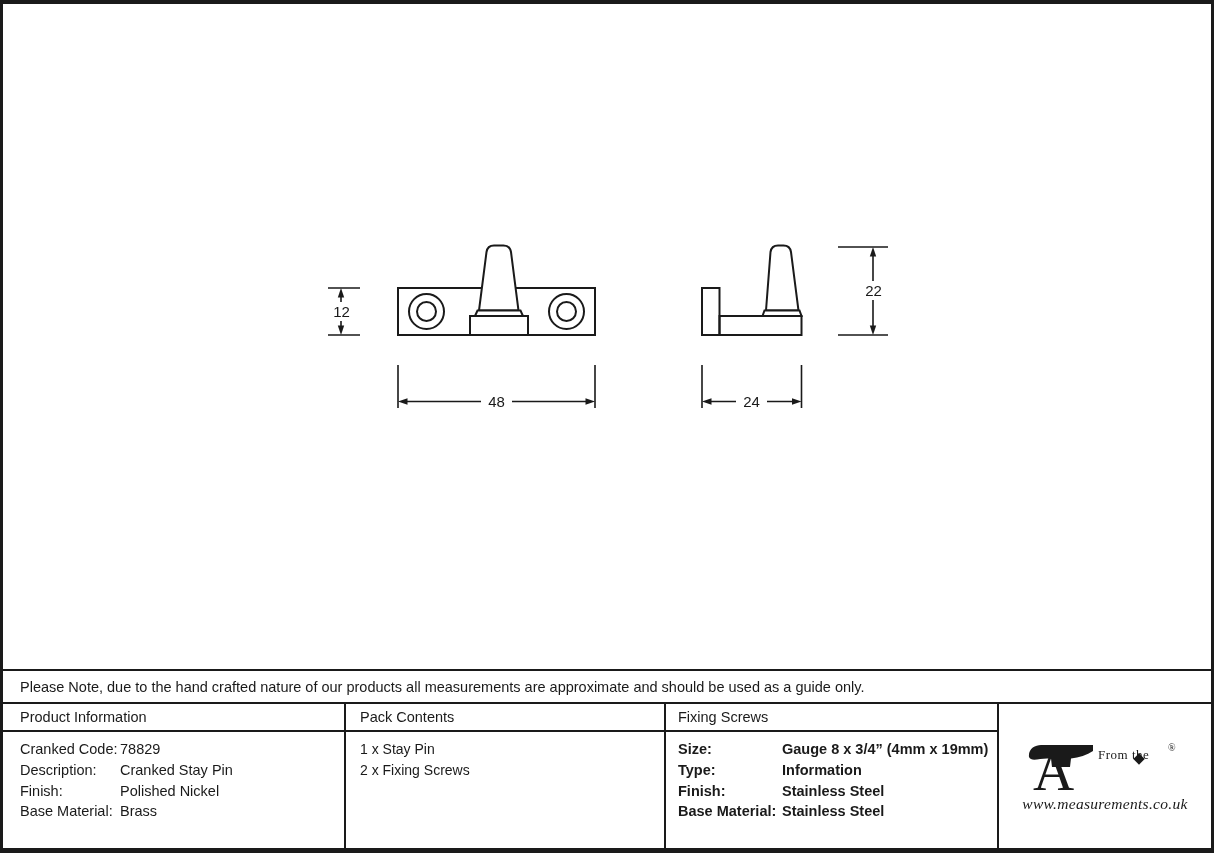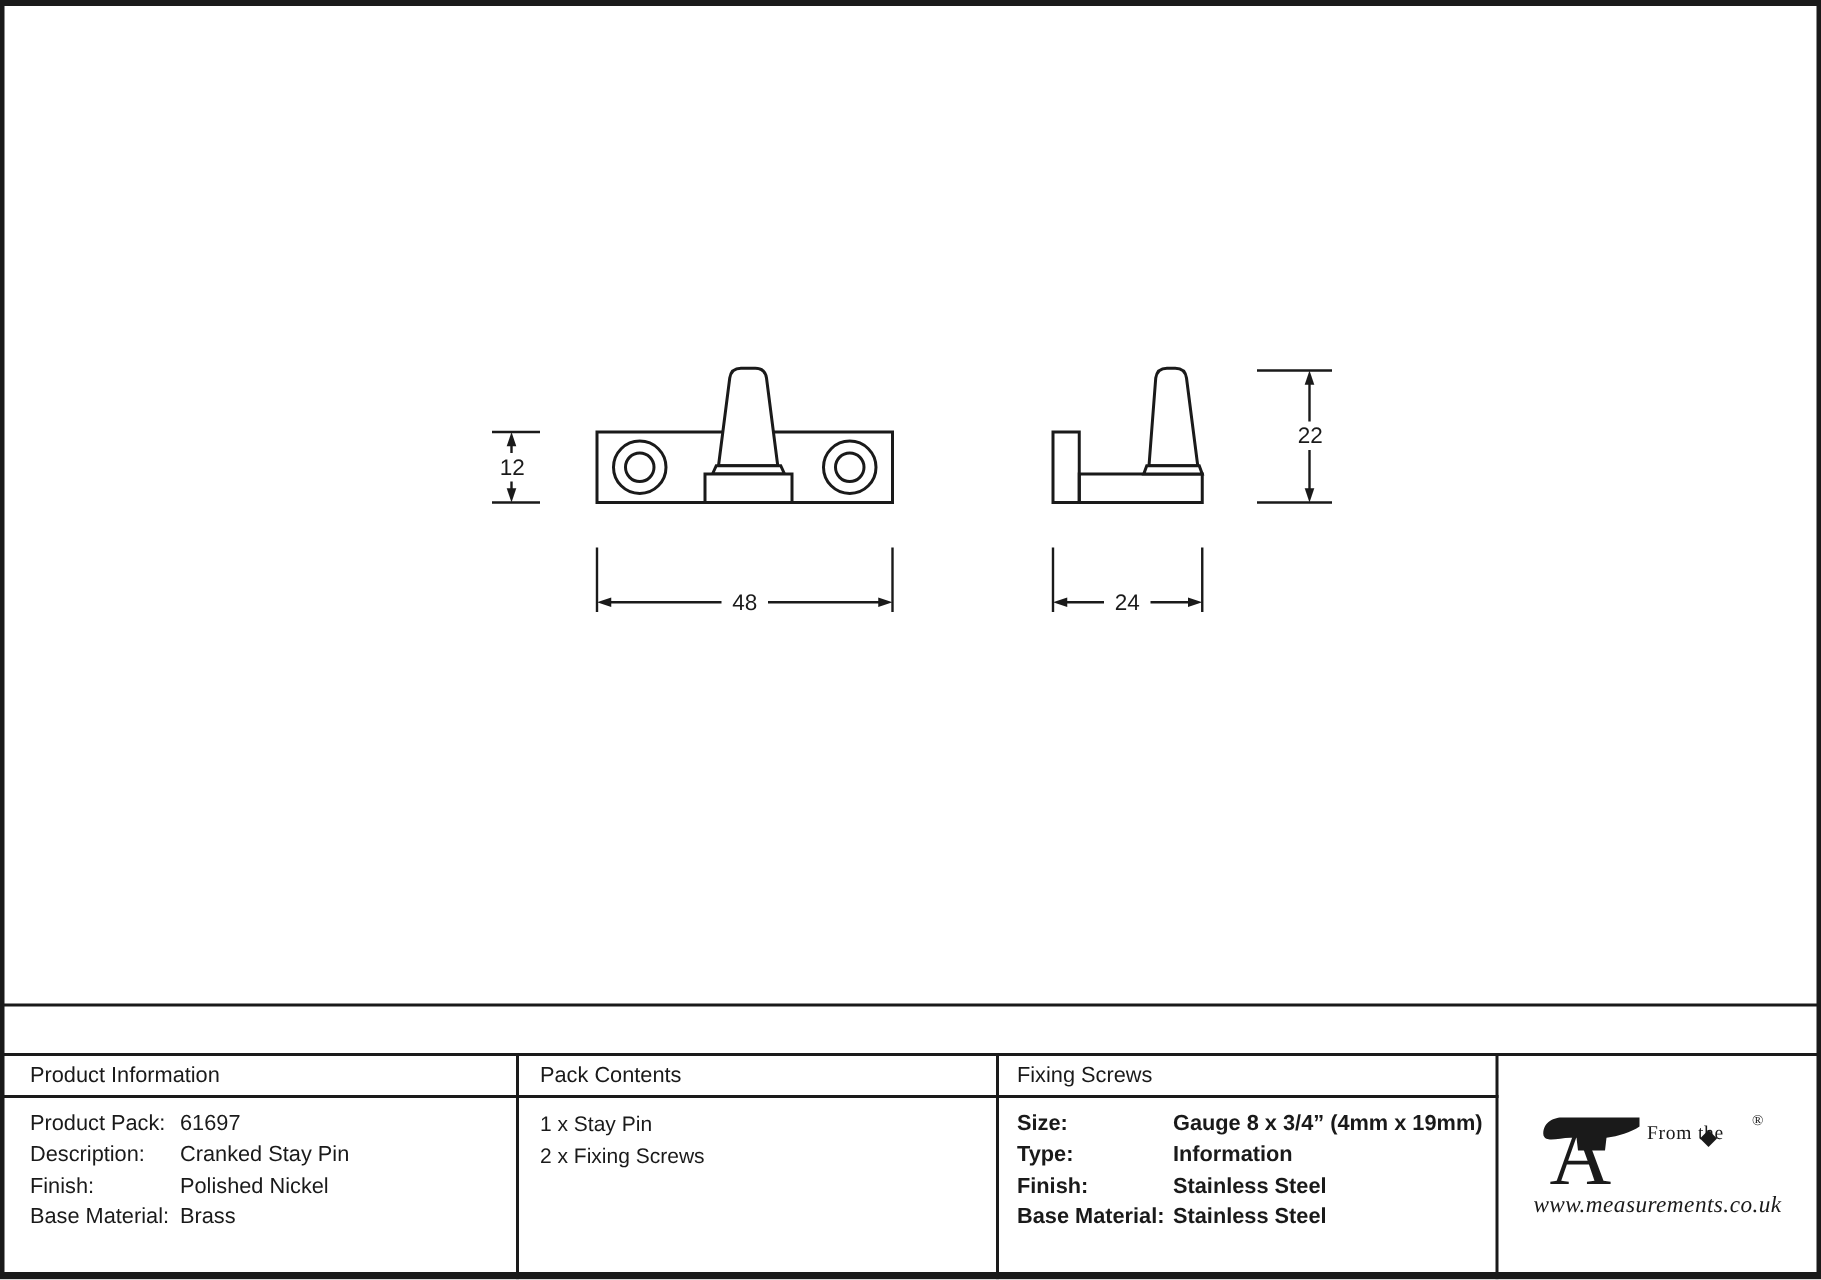"Please Note, due to the" div.note { html: none -> <div>Please Note, due to the hand crafted nature of our products all measurements are approximate and should be used as a guide only.</div> }
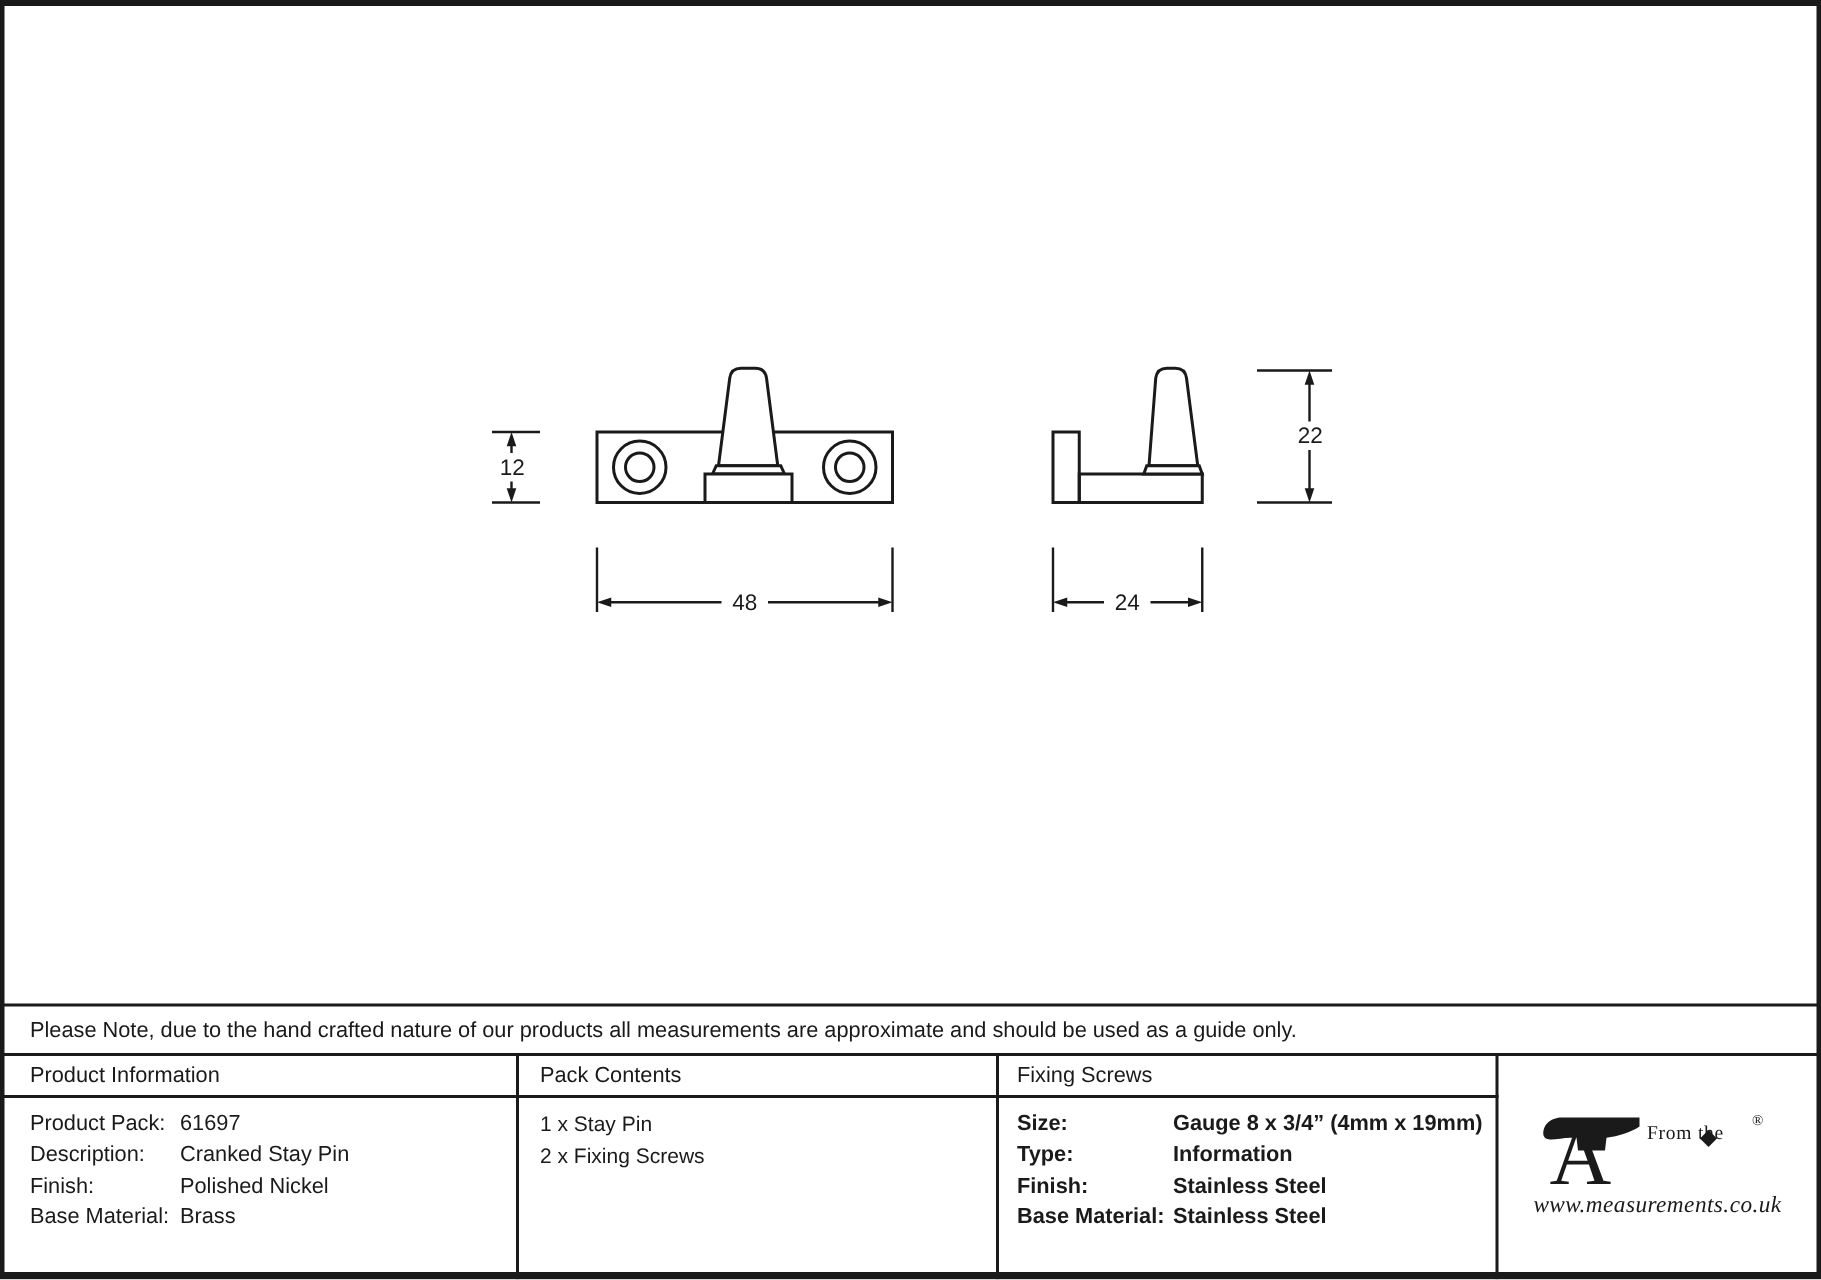"Product Pack:" div { text: Product Pack -> Cranked Code }
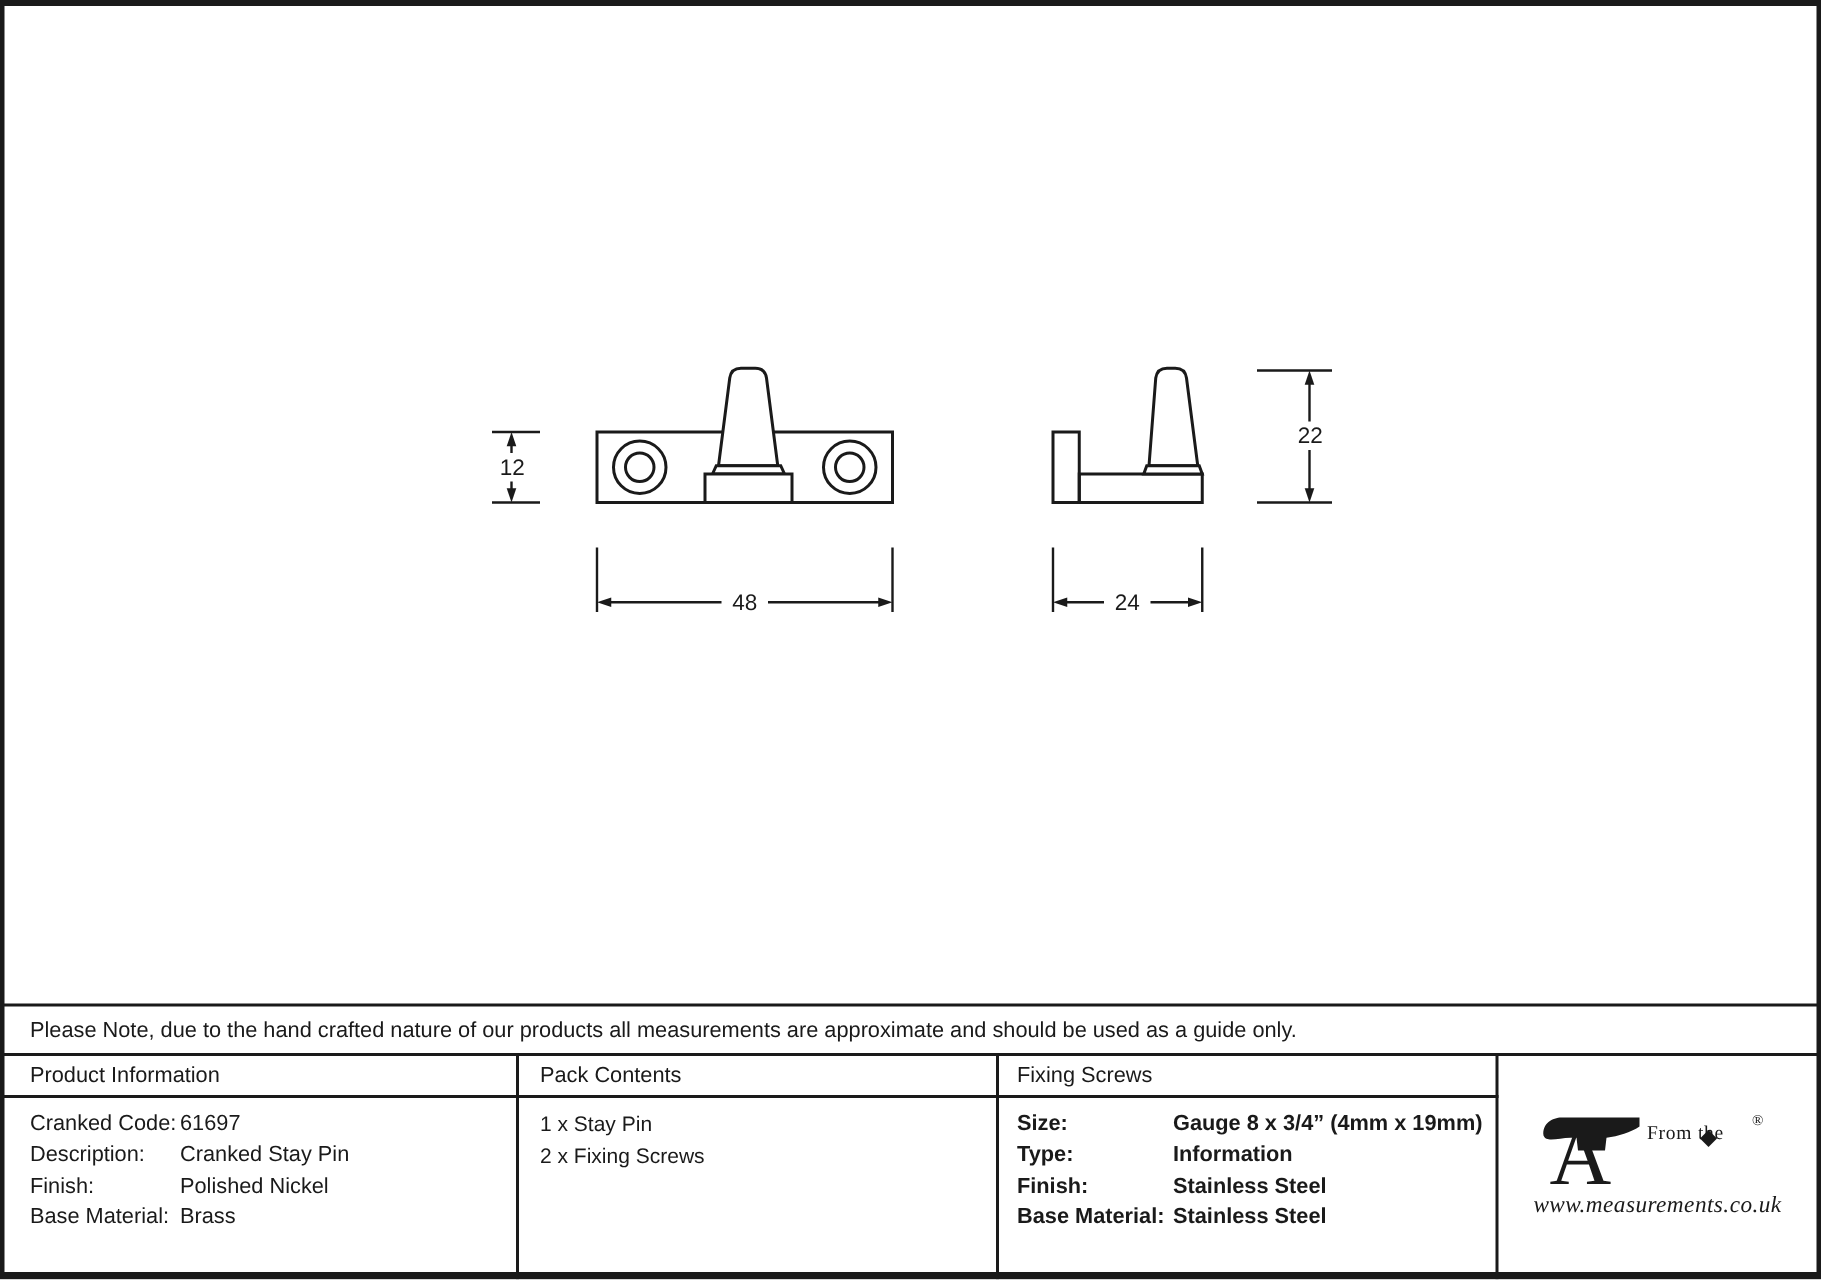"61697" div { text: 61697 -> 78829 }
